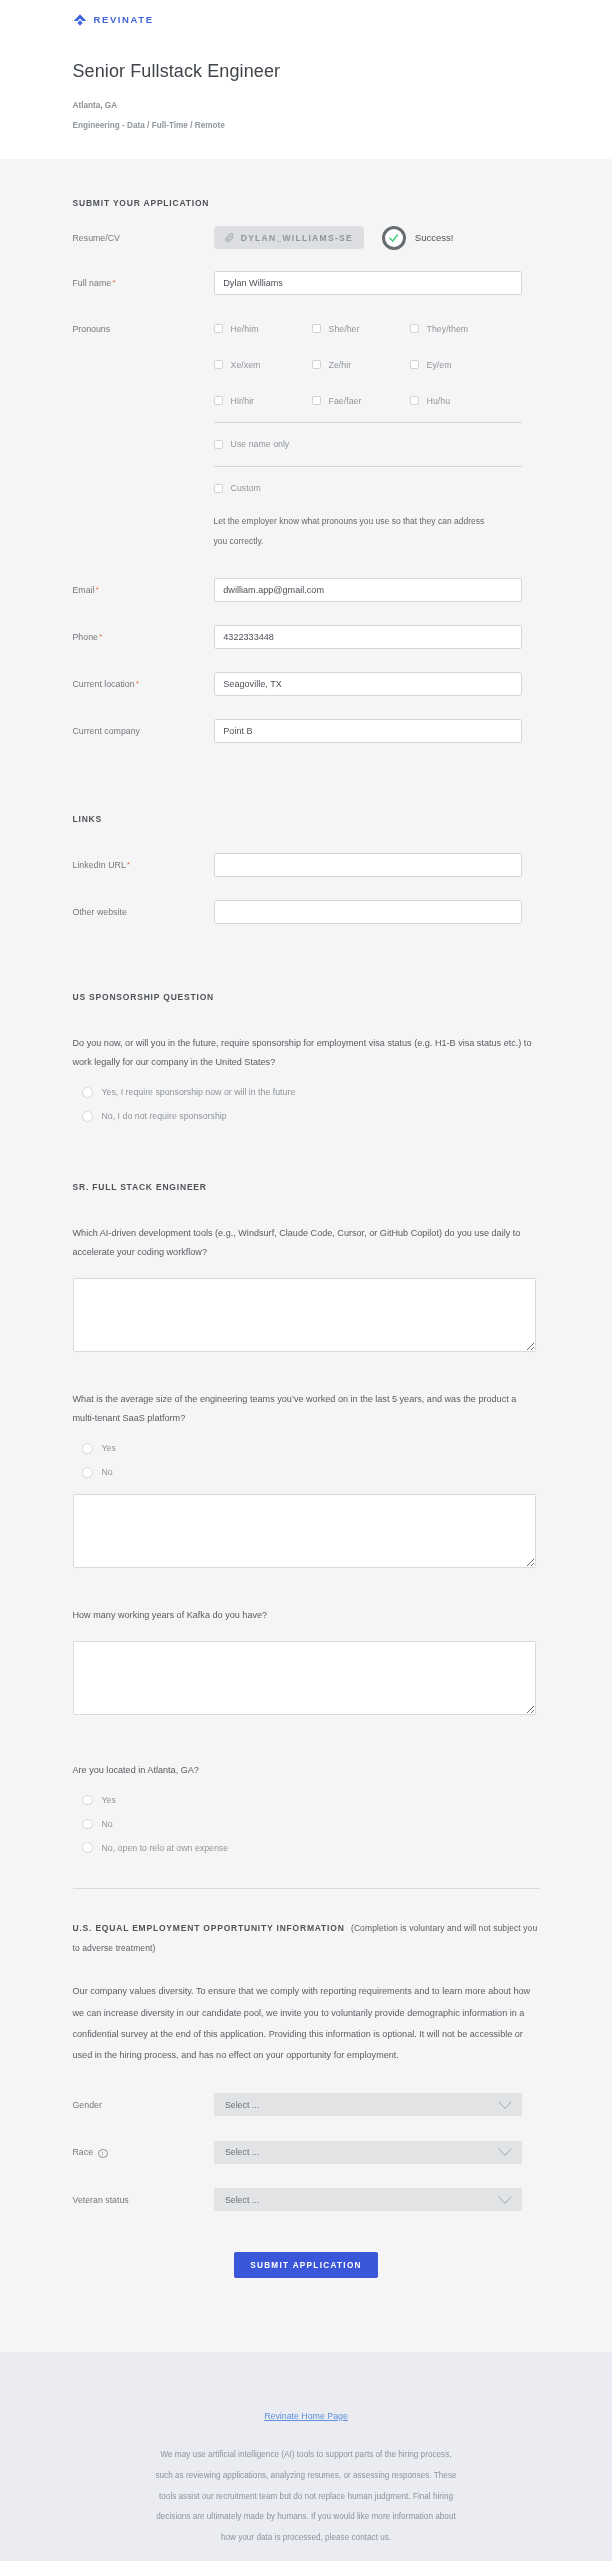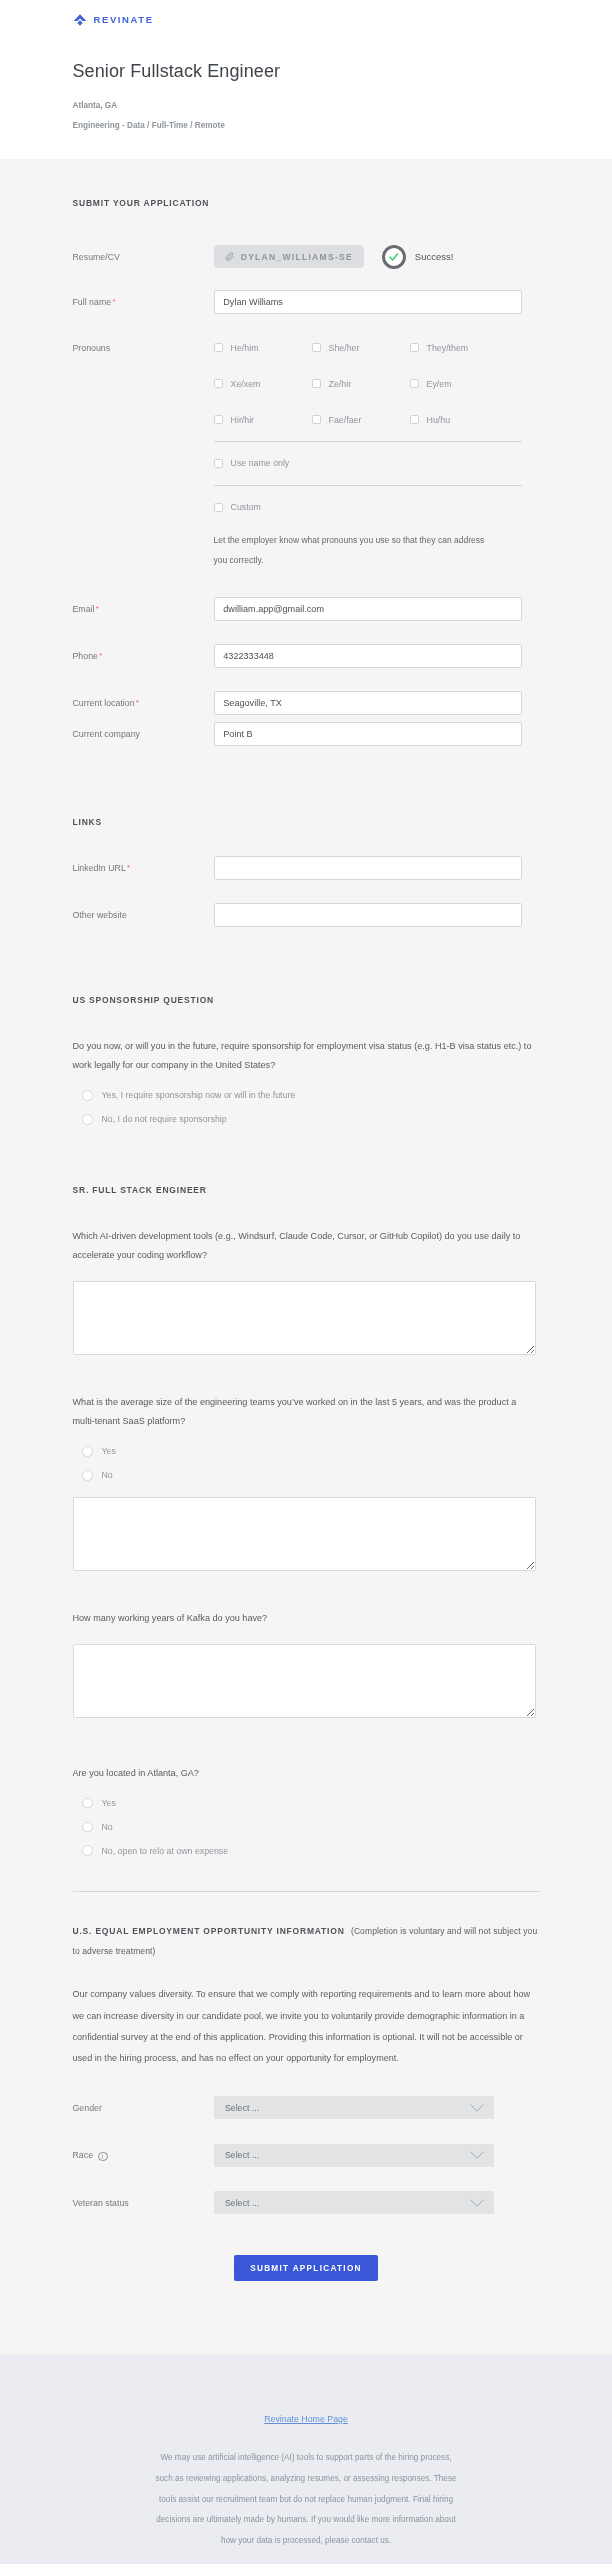"Resume/CV" div.field-row { margin-top: 37px -> 18px }
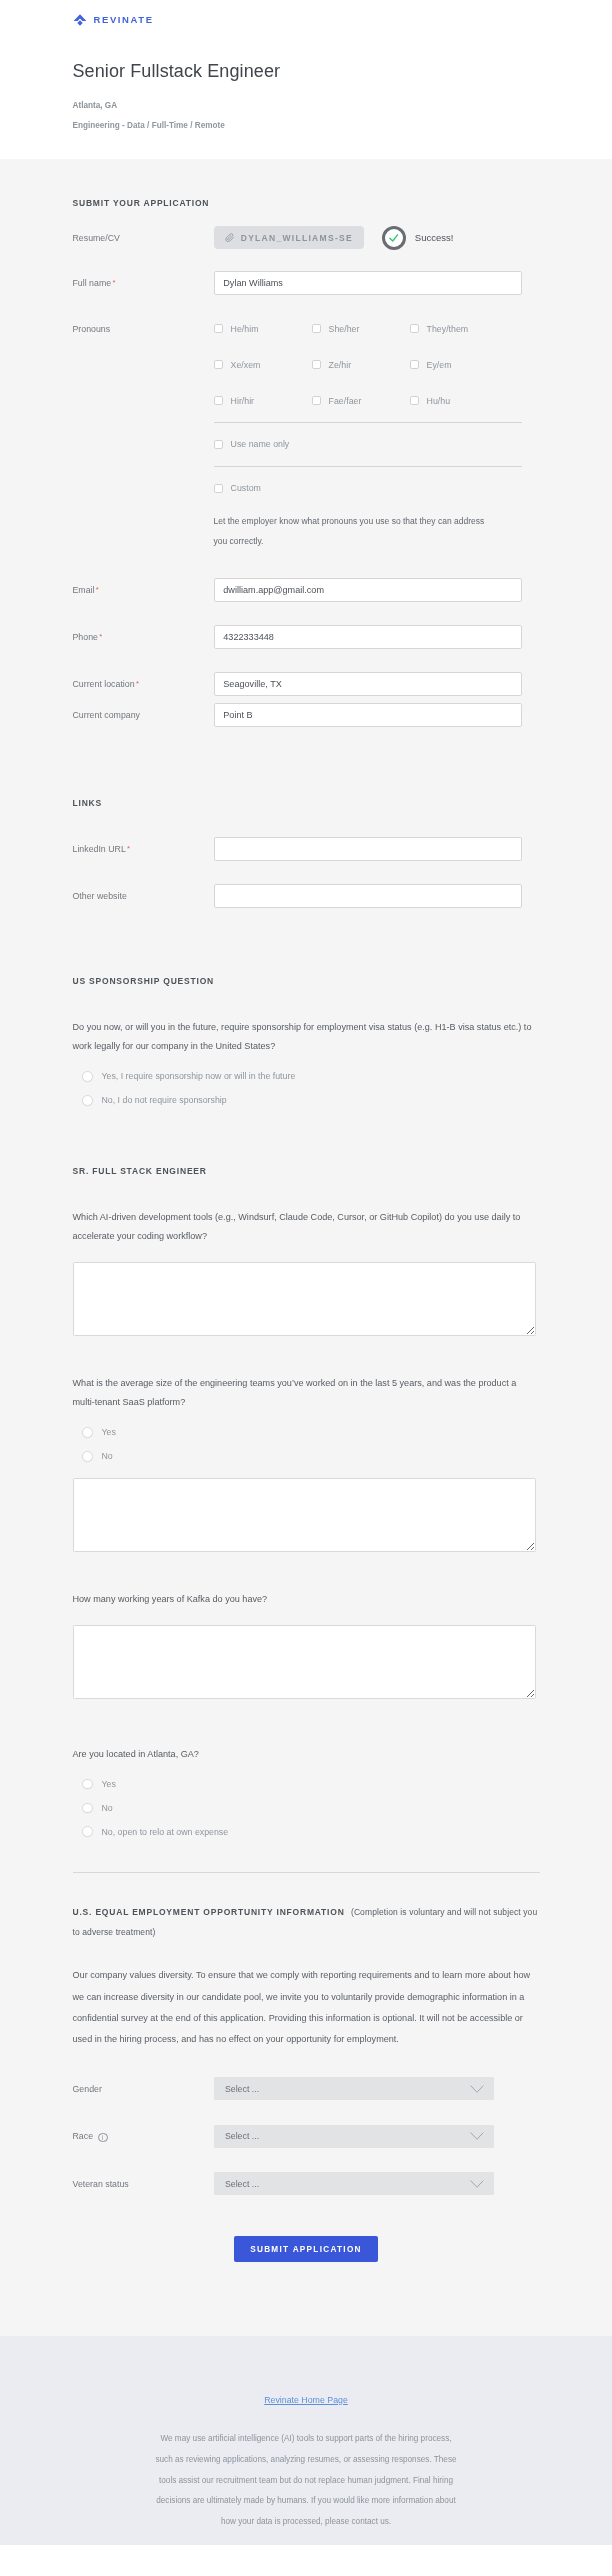"Current company" div.field-row { margin-top: 7px -> 23px }
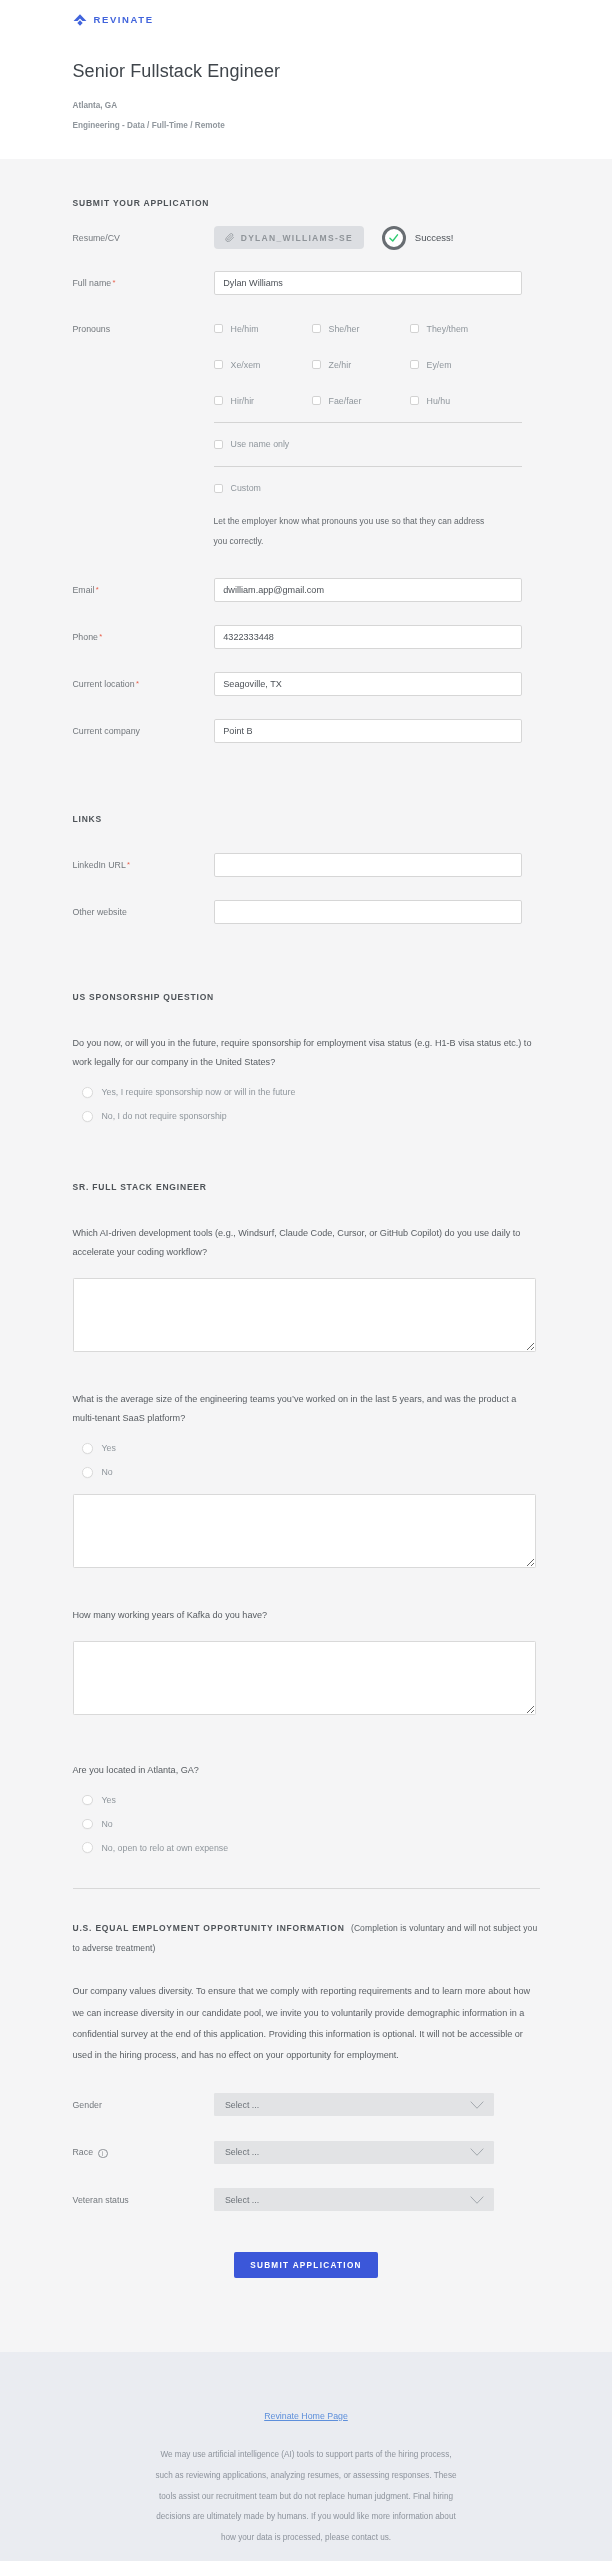"Select ..." .select-box { width: 280px -> 308px }
